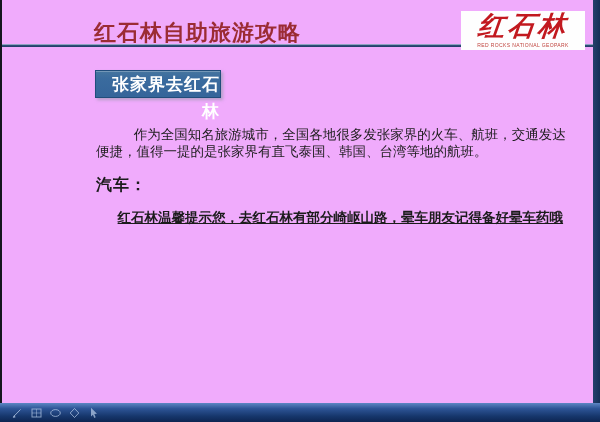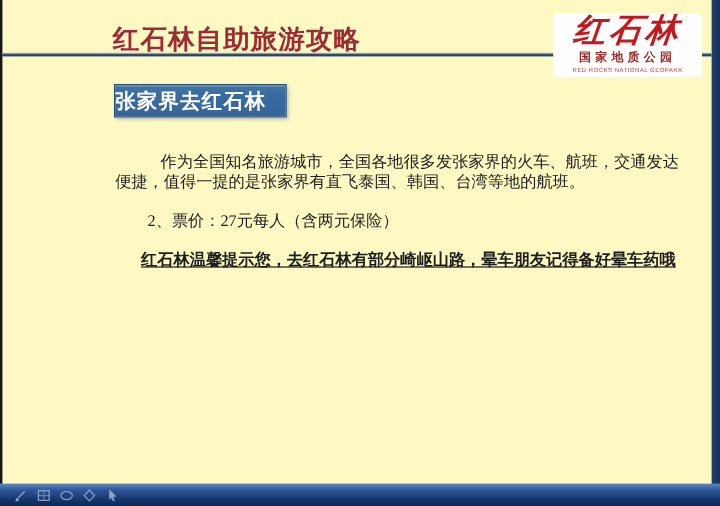"红石林自助旅游攻略" #slide { background: #fef9c3 -> #f0abfc }
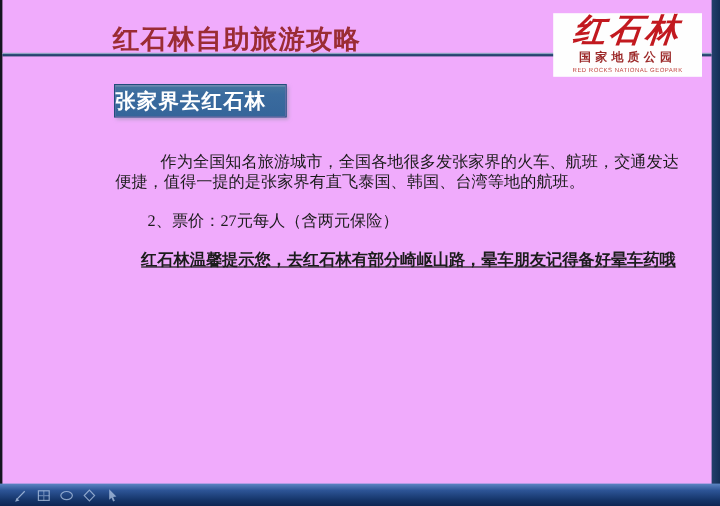"国家地质公园" span.logo-sub { html: <span>国家地质公园</span> -> none }
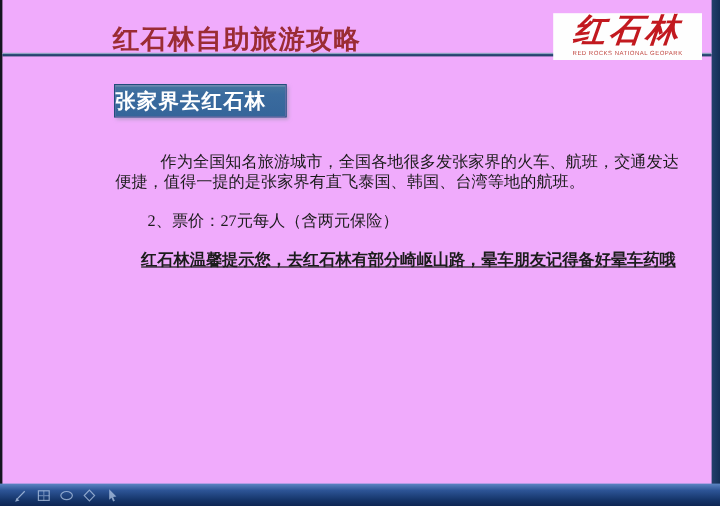"张家界去红石林" .section-box { text-align: left -> right; width: 144px -> 126px }
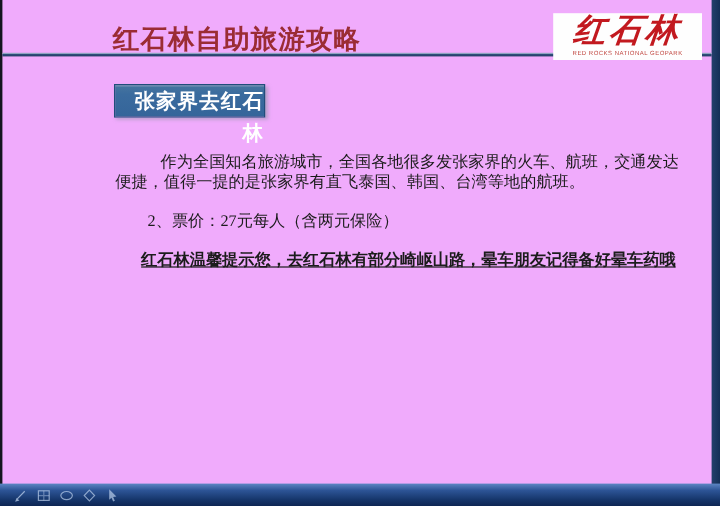"汽车：" p.car-heading { html: none -> <p>汽车：</p> }
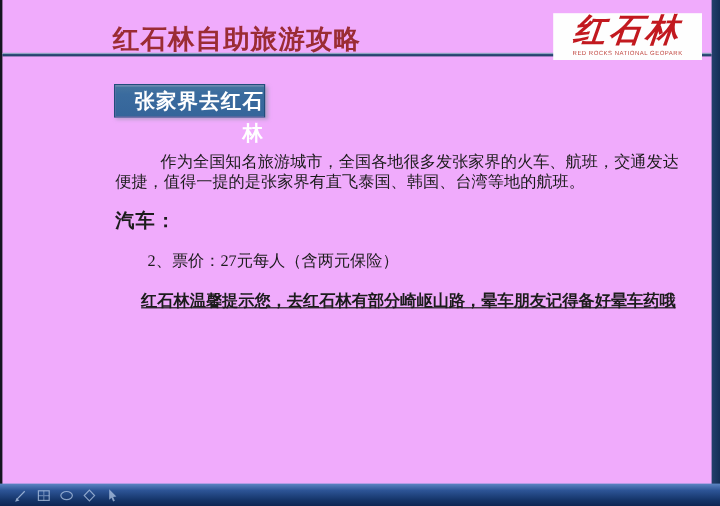"2、票价：27元每人（含两元保险）" p.item { html: <p><span>2、票价：27元每人（含两元保险）</span></p> -> none }
